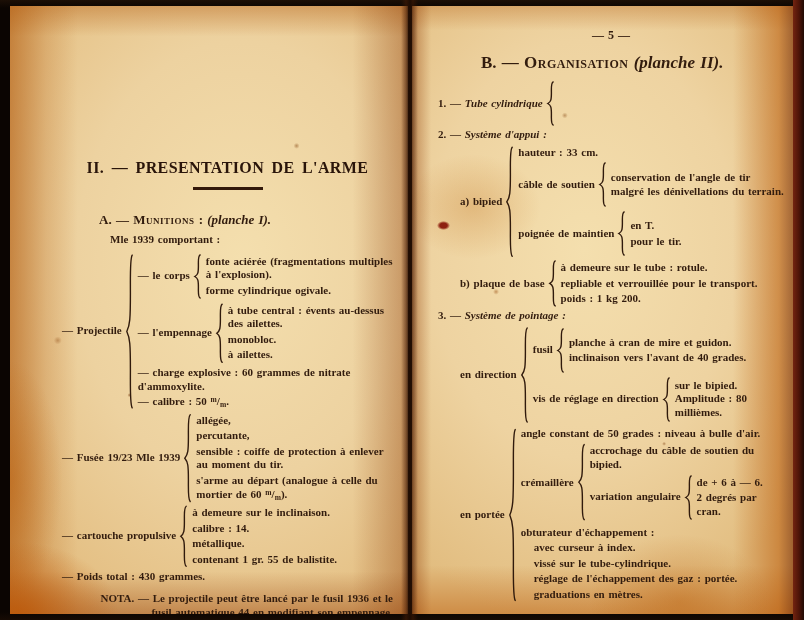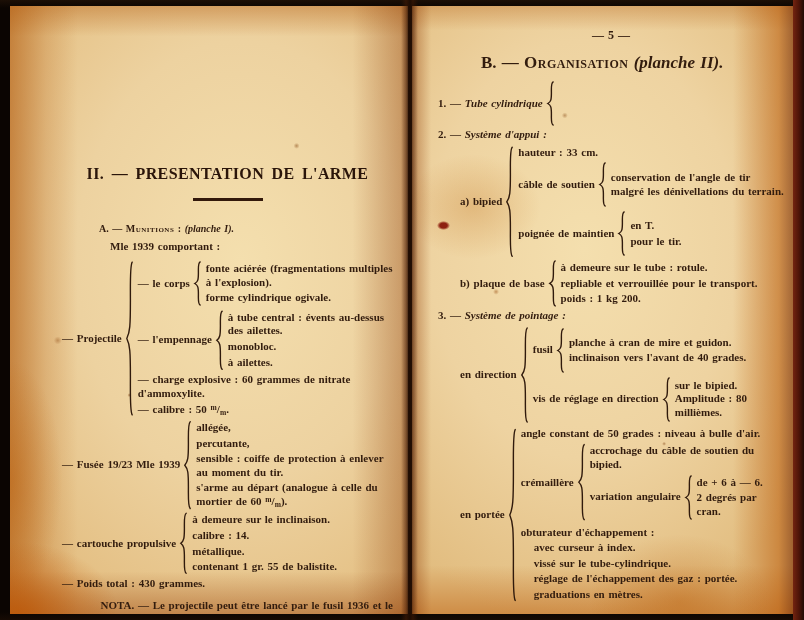"II. — PRESENTATION DE L'ARME" h1 { margin: 14px -> 8px }
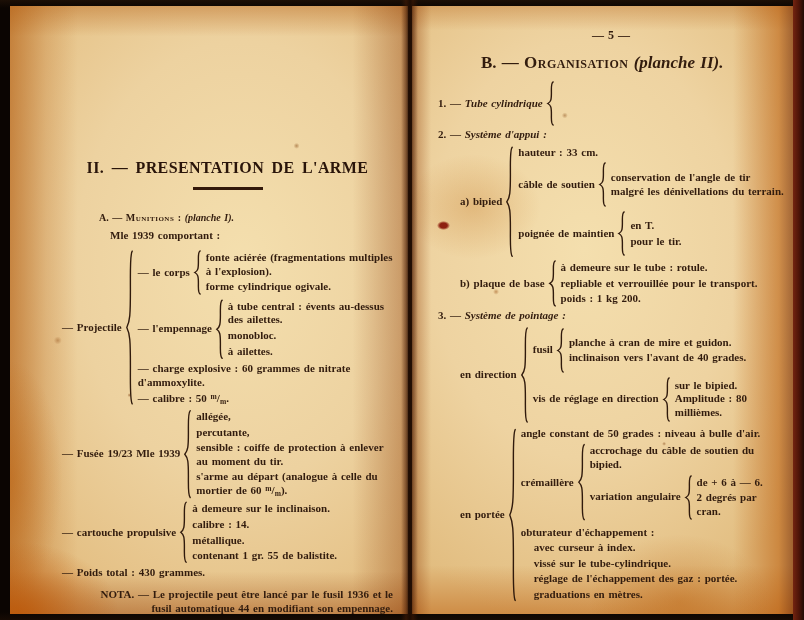"A. — Munitions : (planche" .heading { font-size: 10px -> 13px }
